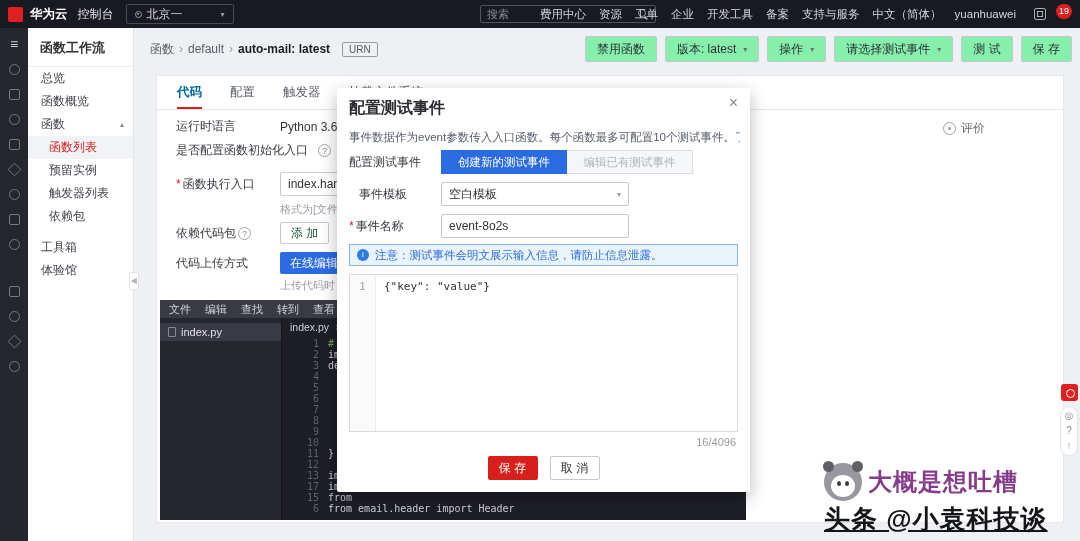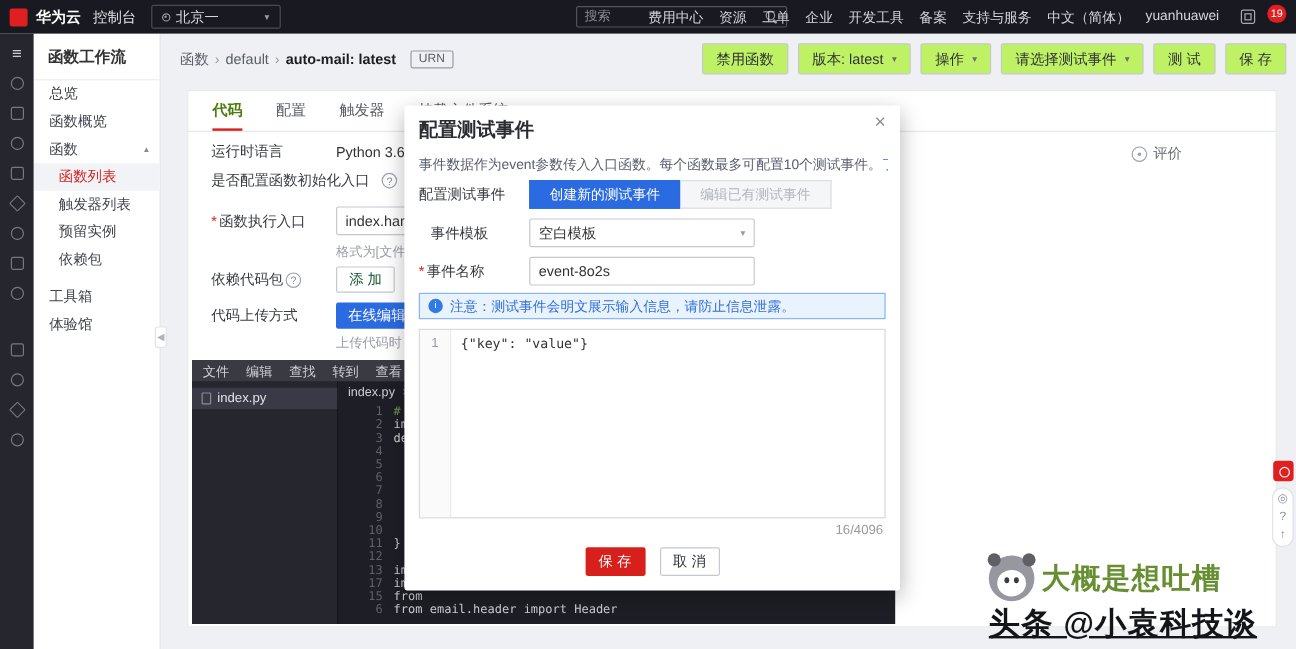"禁用函数" .btn { background: #bef264 -> #86efac }
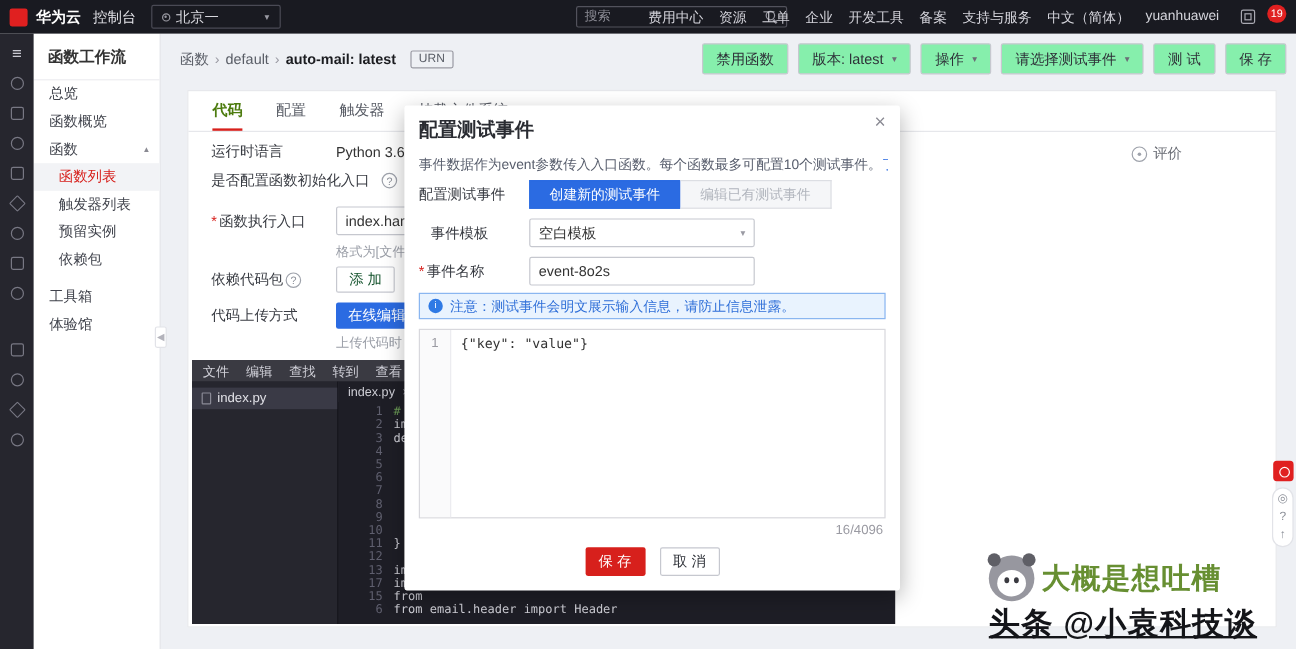"代码" .tab.active { color: #4d7c0f -> #0369a1 }
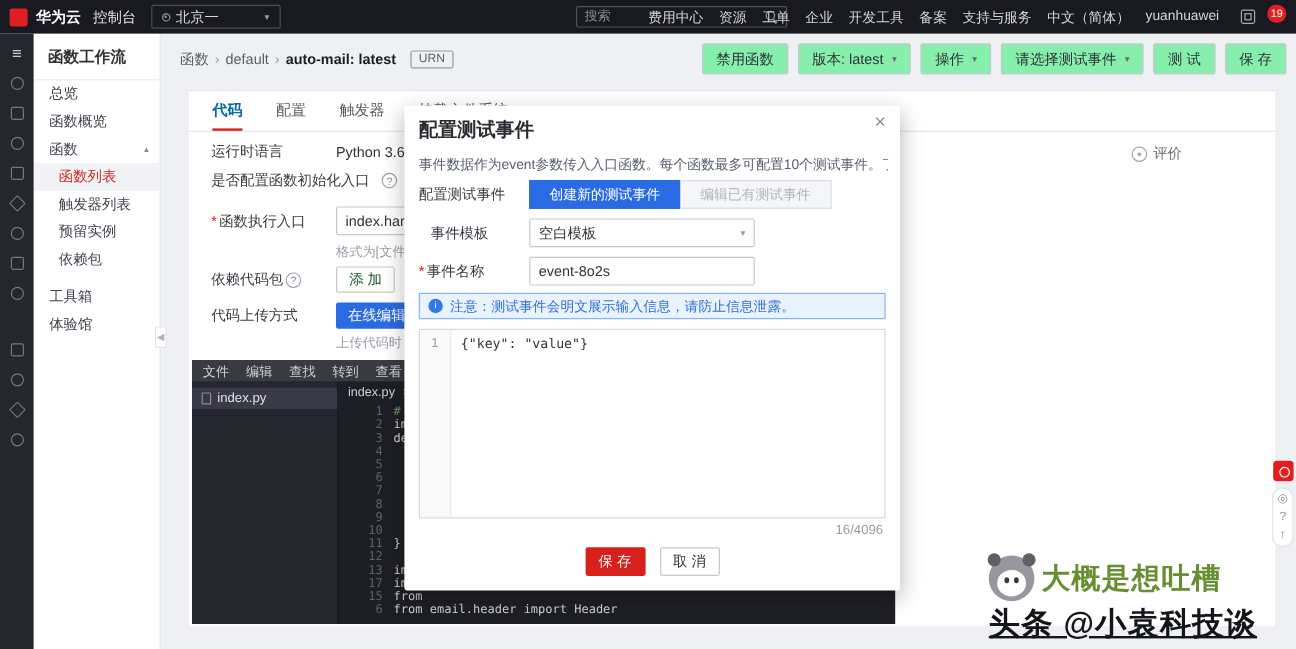"触发器列表" div.nav-item { order: before "预留实例" -> after "预留实例" }
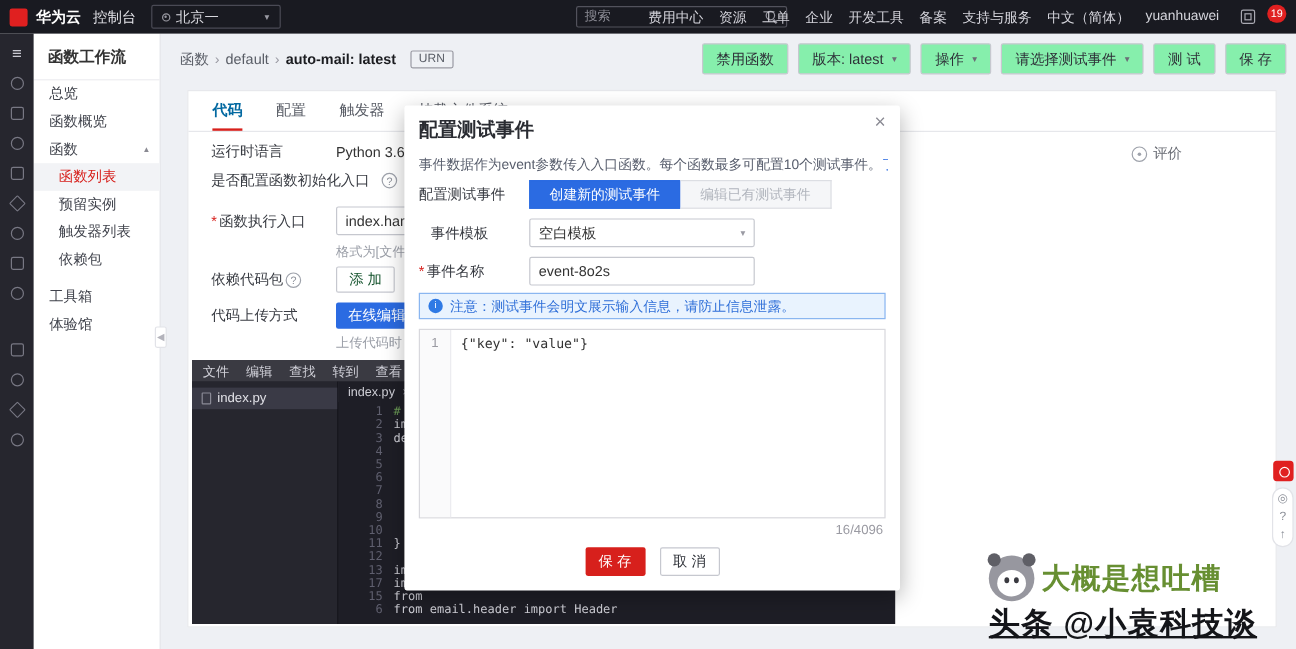"大概是想吐槽" .wm-t1 { color: #4d7c0f -> #701a75 }
